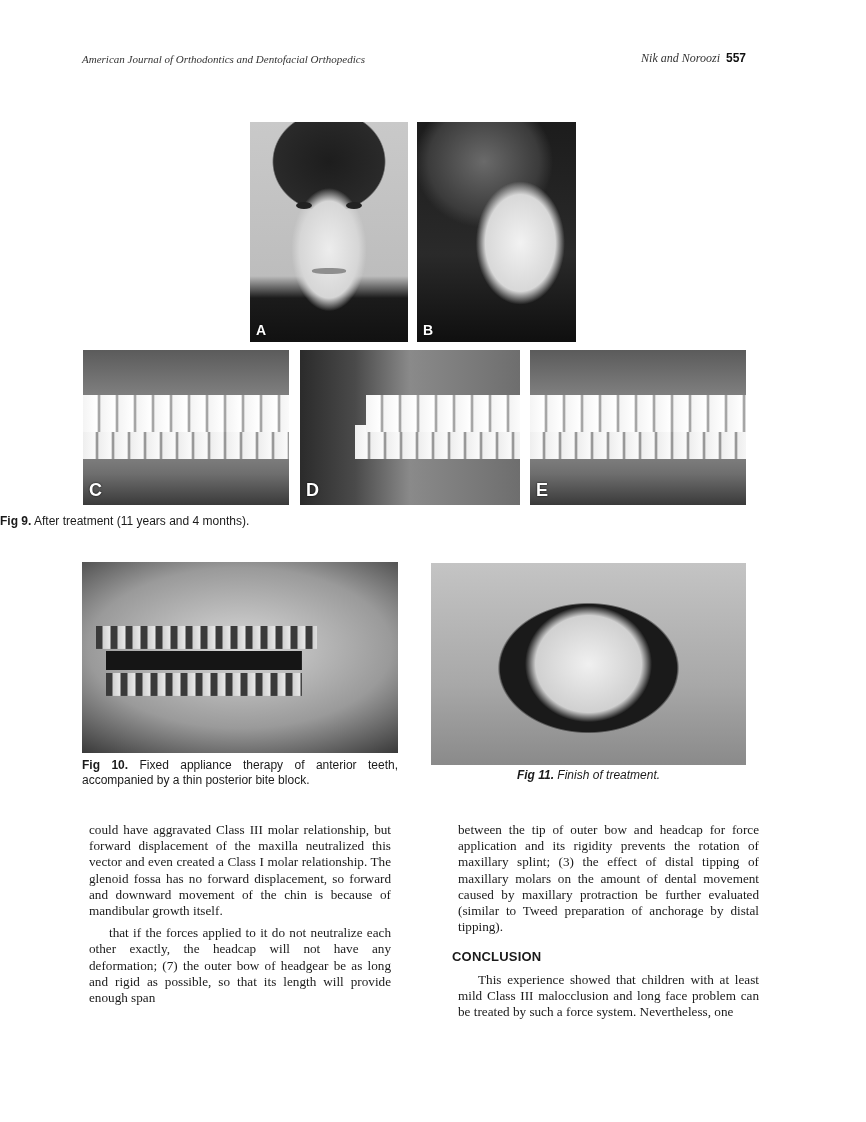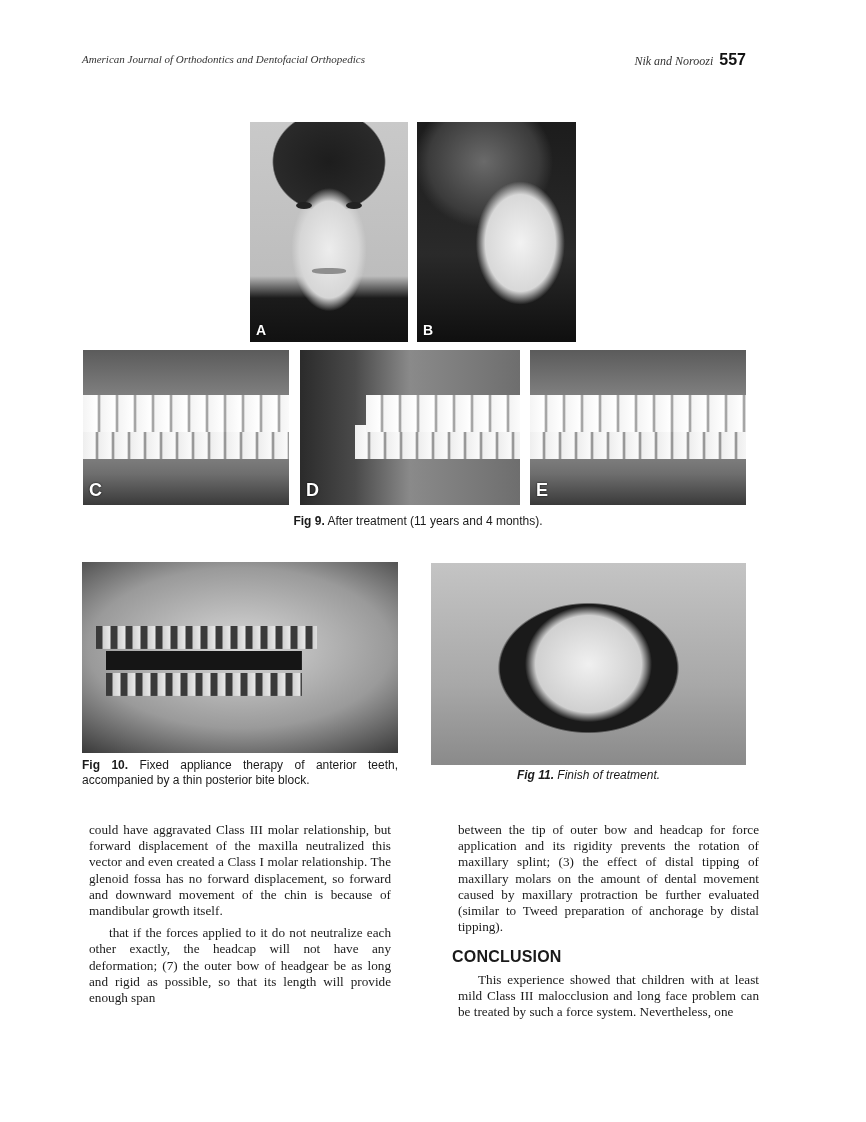"557" .hdr-right .pg { font-size: 16px -> 12px }
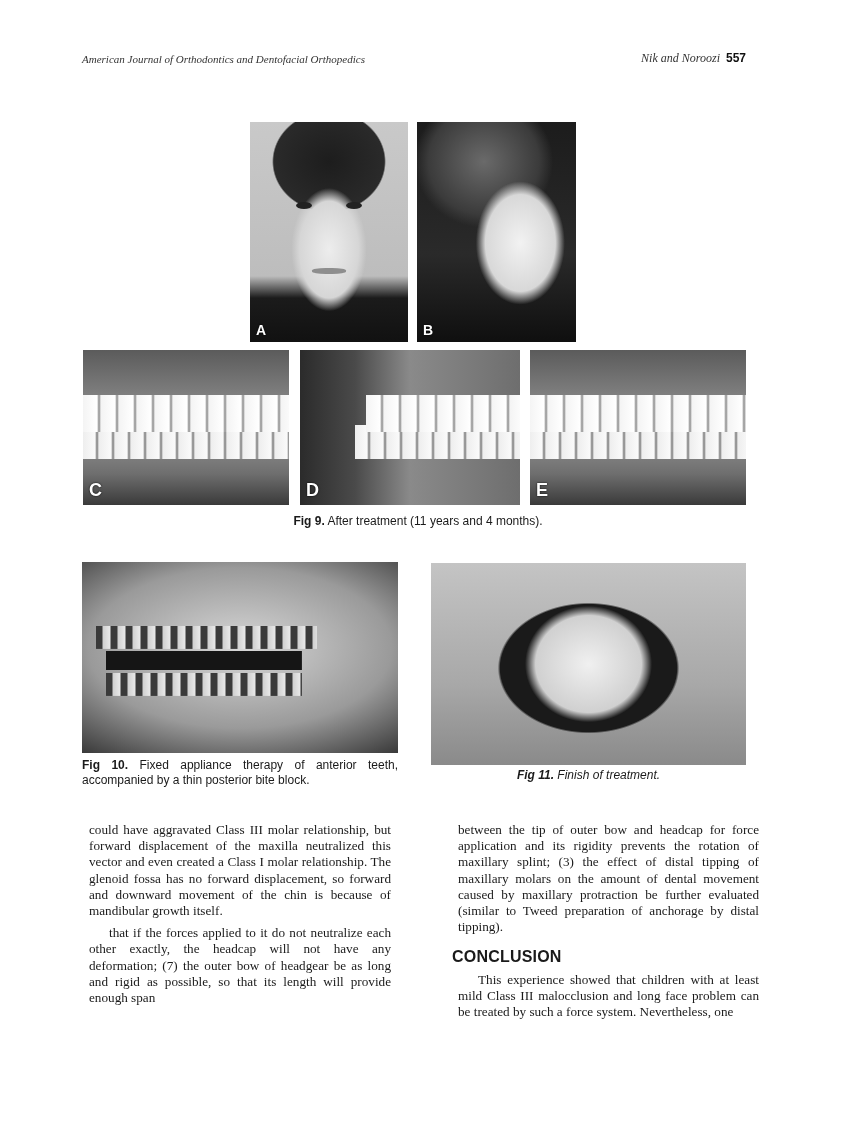"Fig 9. After treatment (11" .cap9 { padding-left: 22px -> none; text-align: center -> left }
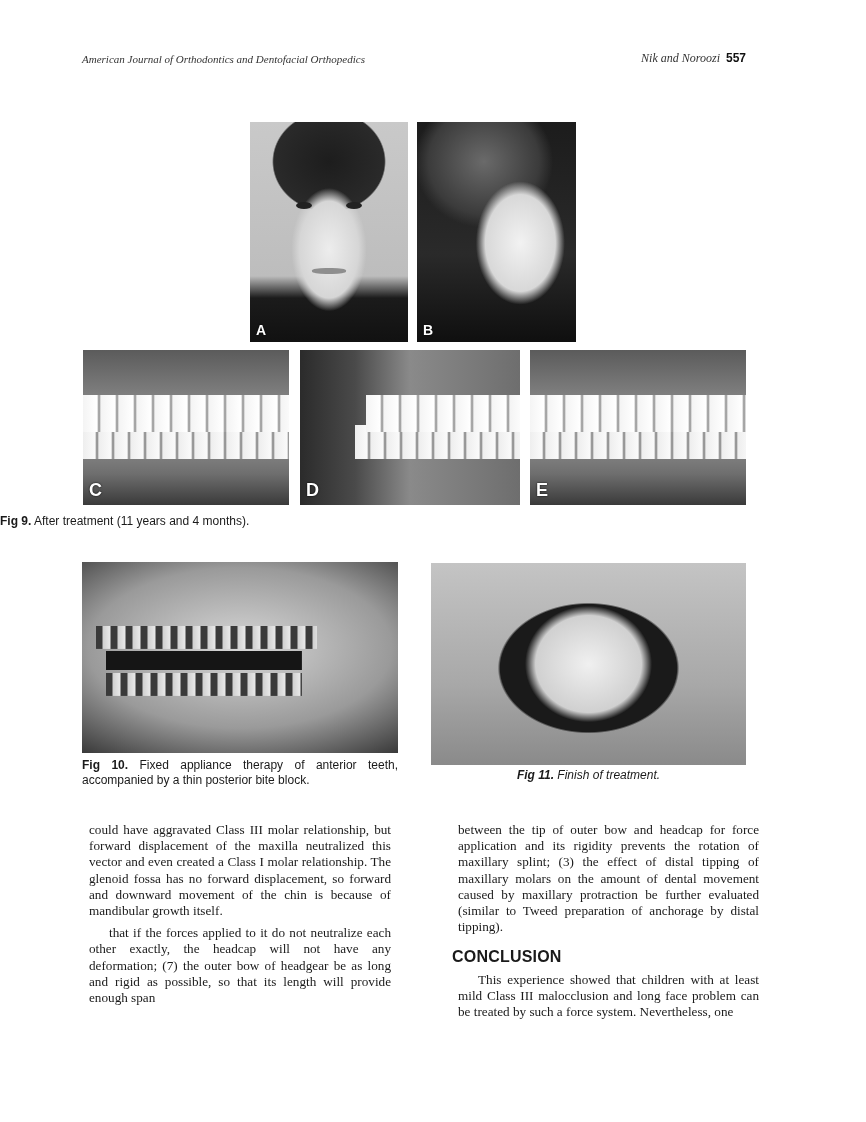"CONCLUSION" .sec-head { font-size: 16px -> 13px }
